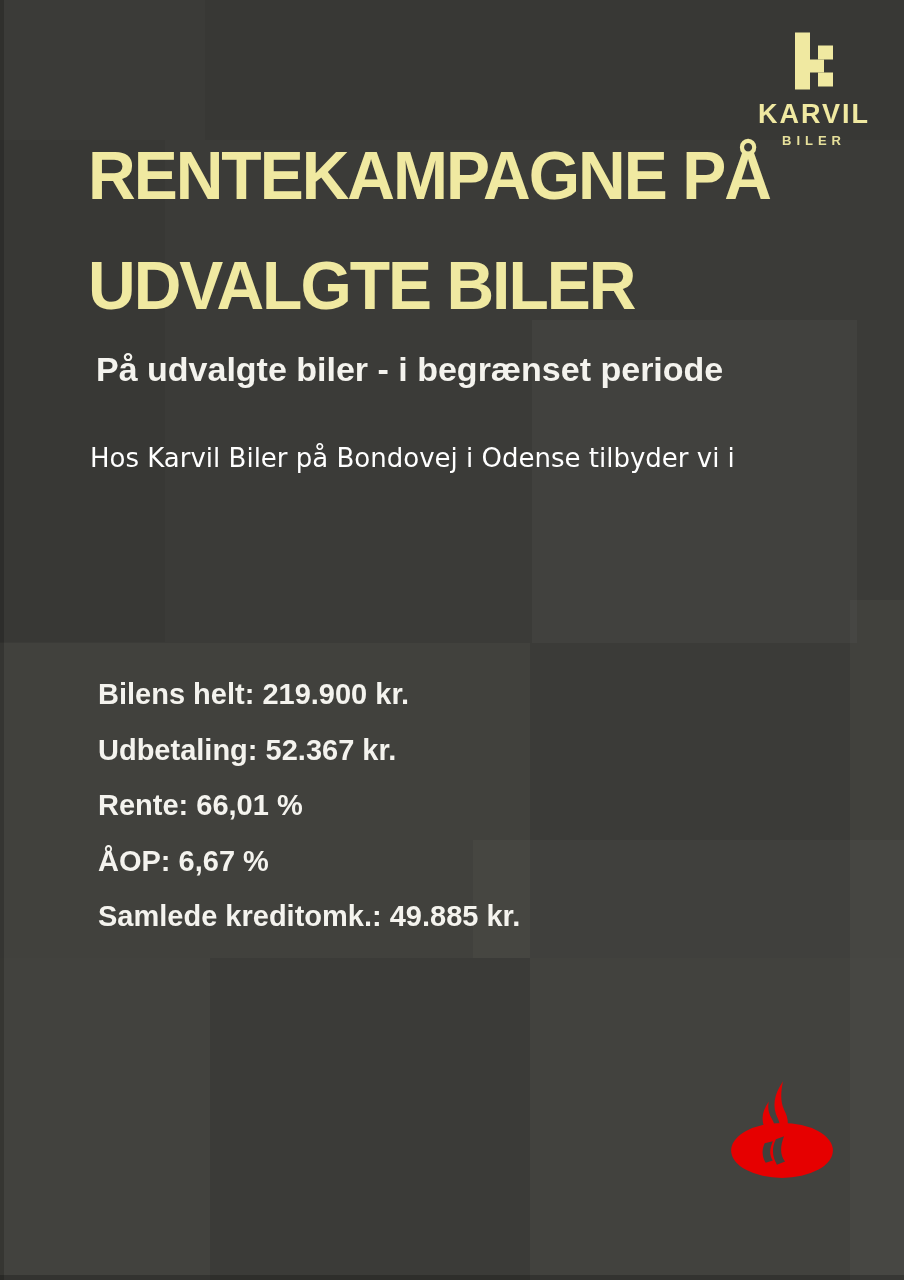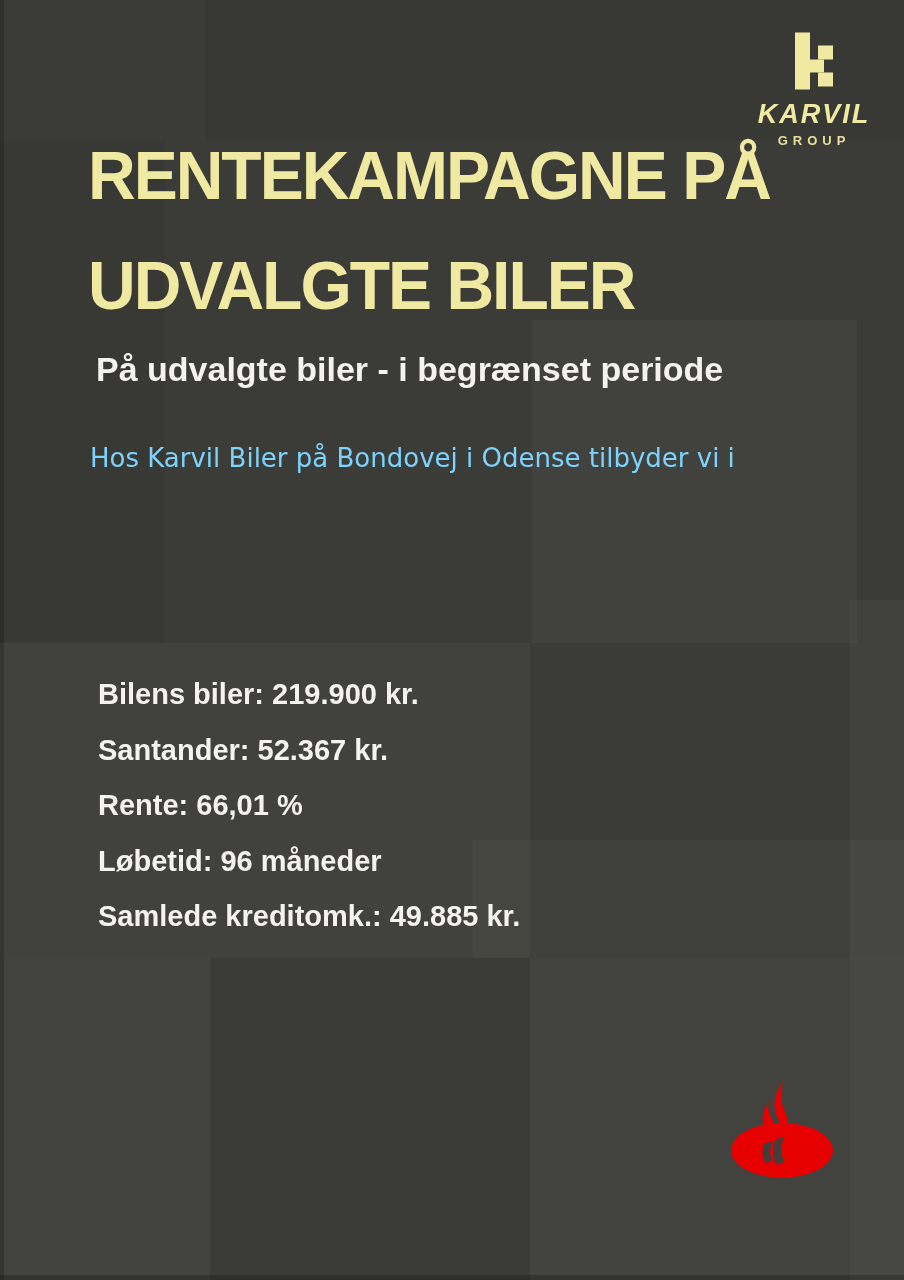"KARVIL" .brand-name { font-style: italic -> none }
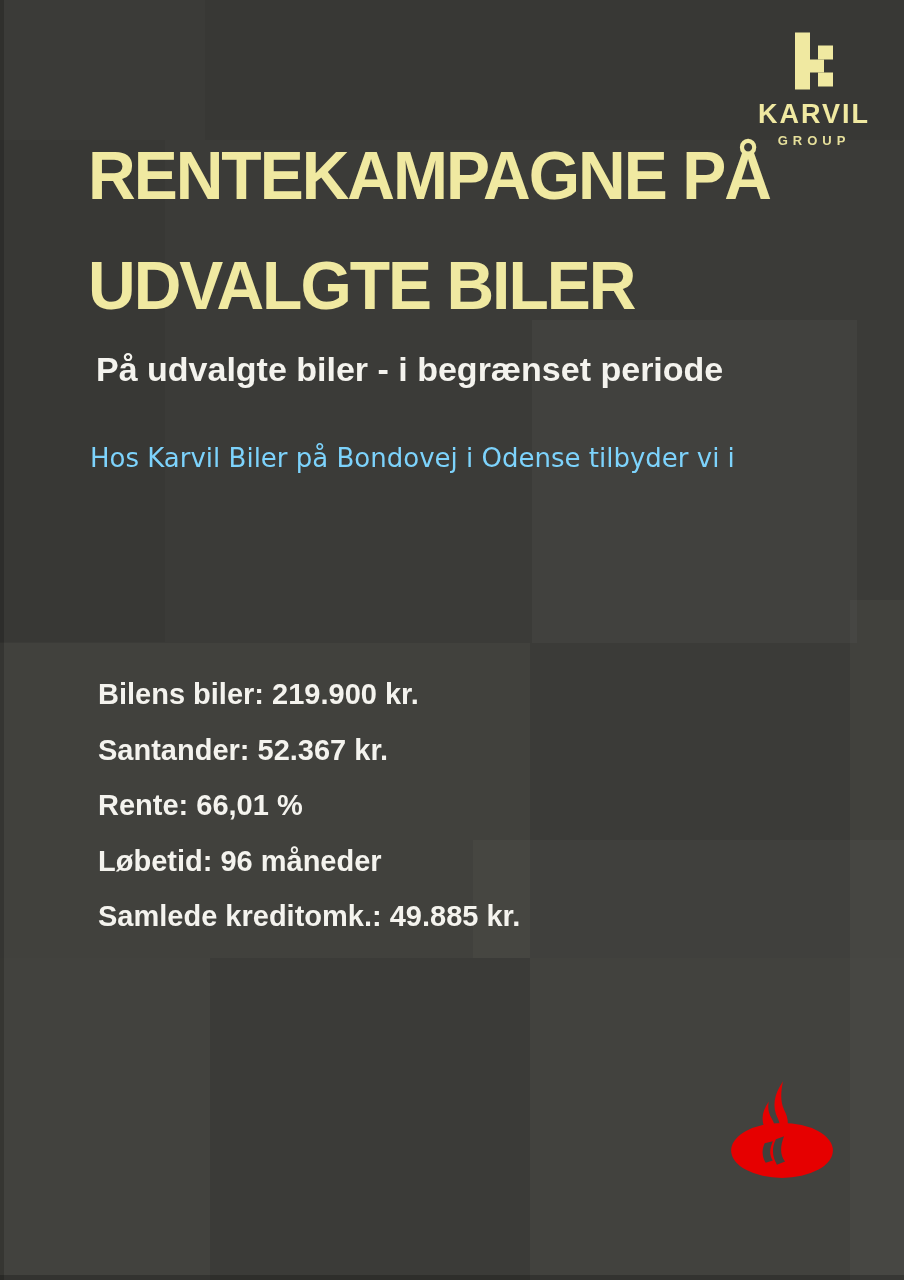"GROUP" div.brand-sub { text: GROUP -> BILER }
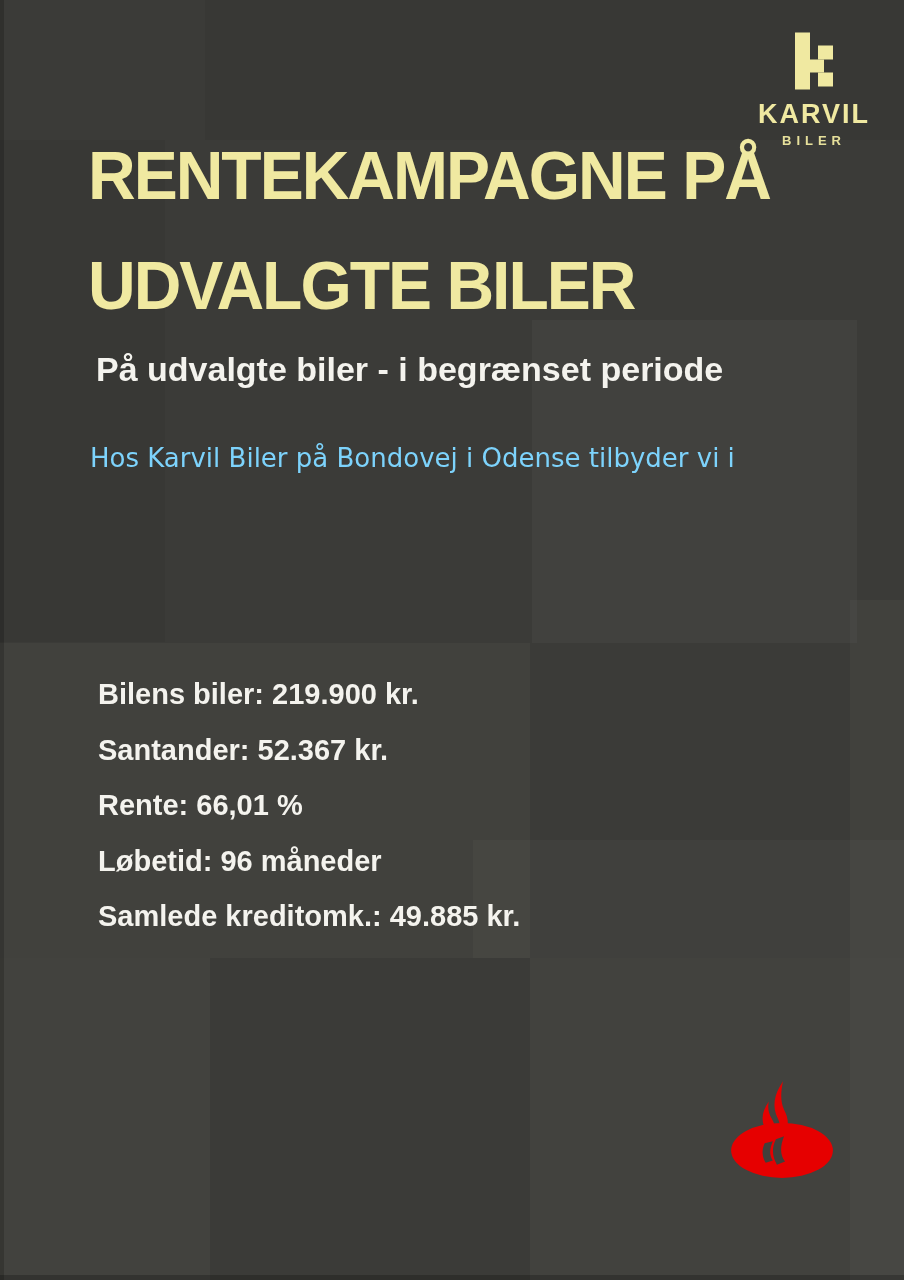"Hos Karvil Biler på Bondovej" .bodytext { color: #7dd3fc -> #ffffff }
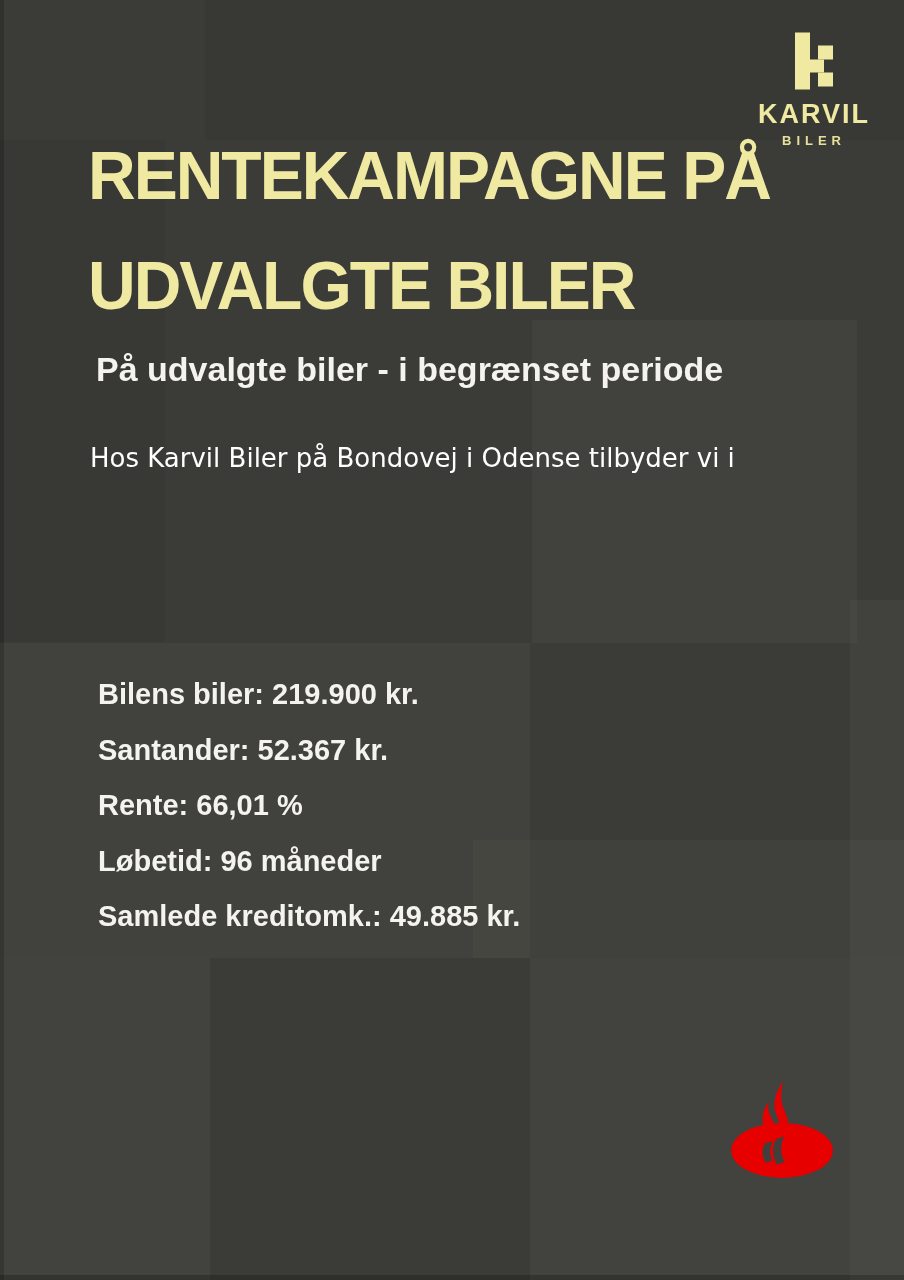"Bilens biler:" span { text: biler -> helt }
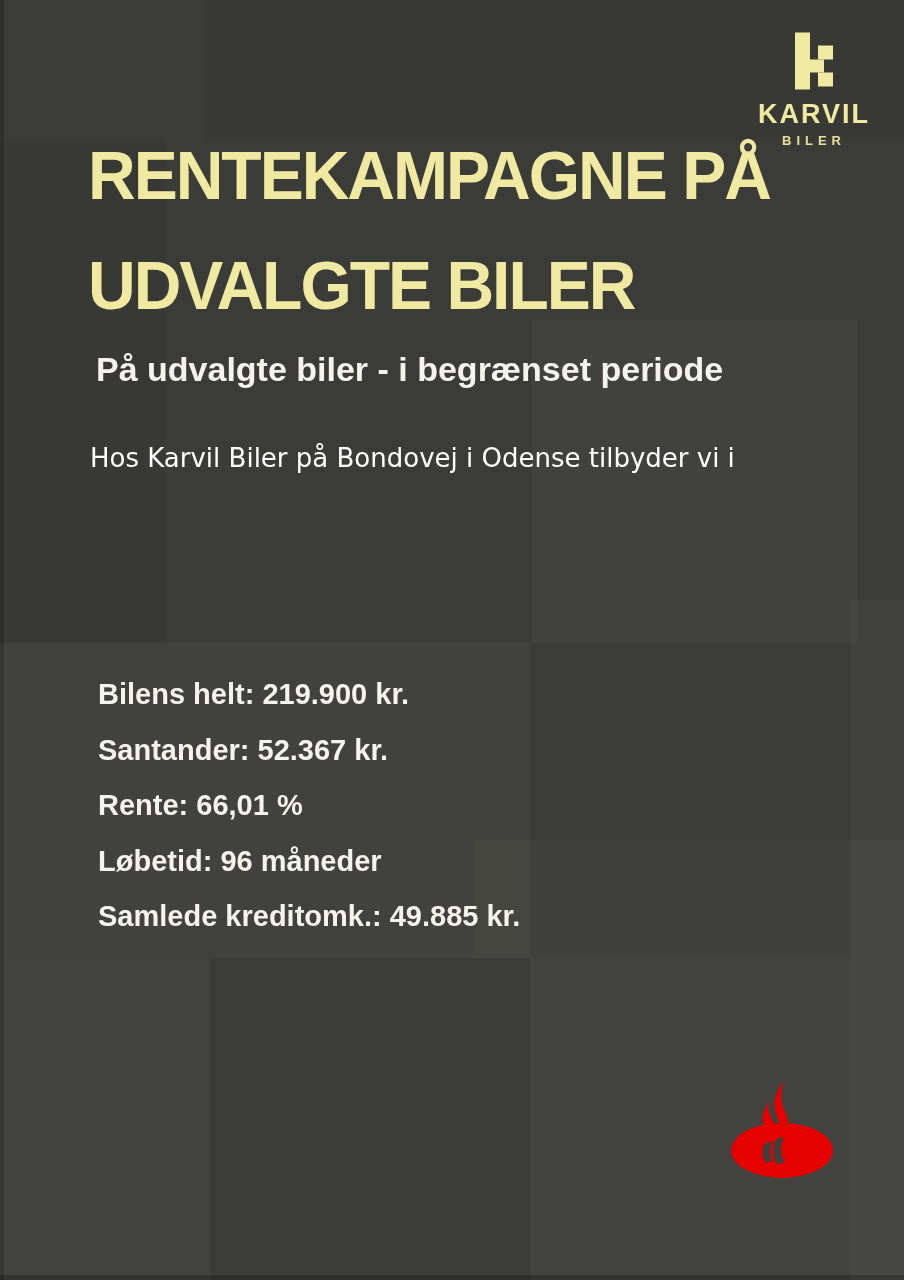"Santander:" span { text: Santander -> Udbetaling }
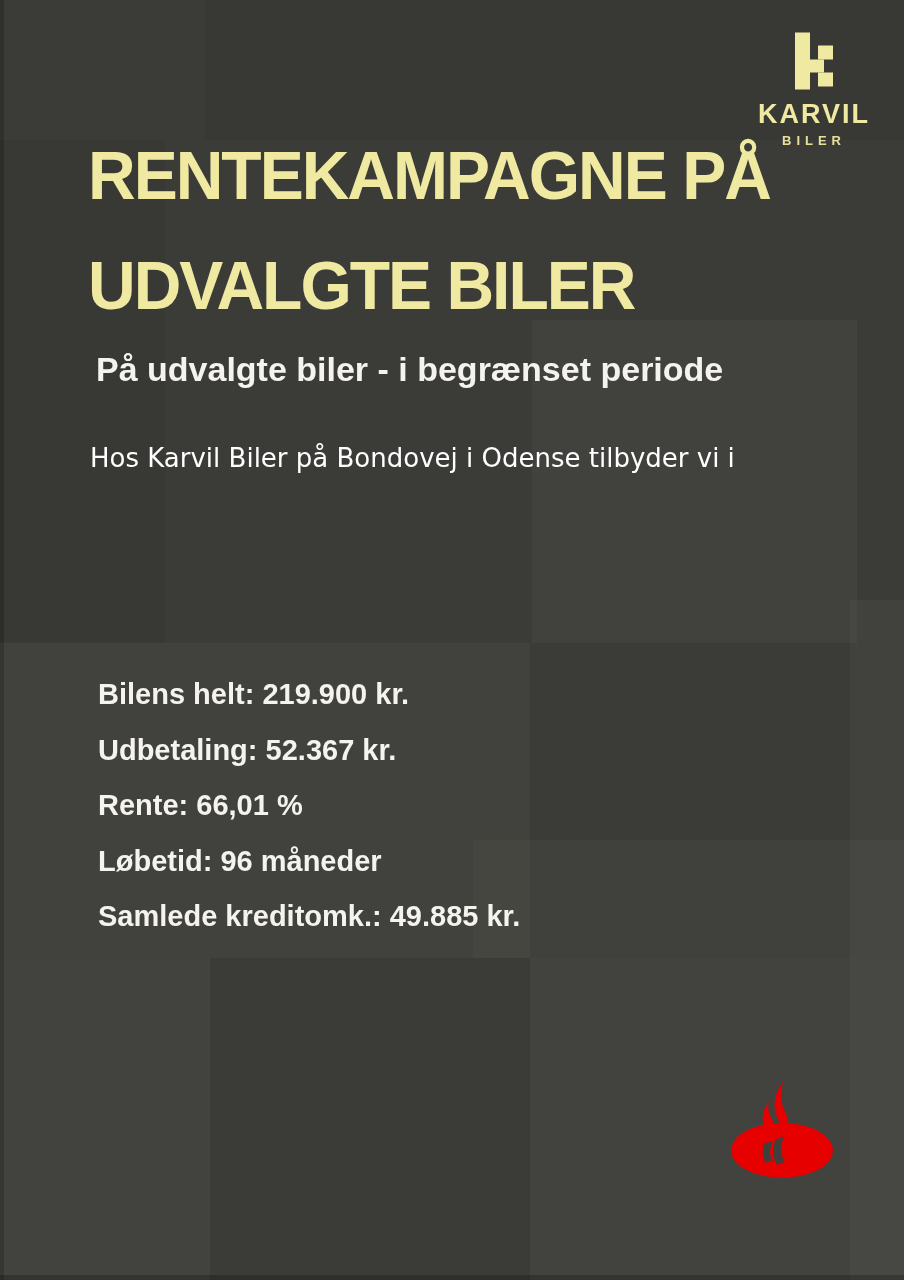"ÅOP: 6,67 %" li { html: none -> <li><span>ÅOP:</span> <span>6,67 %</span></li> }
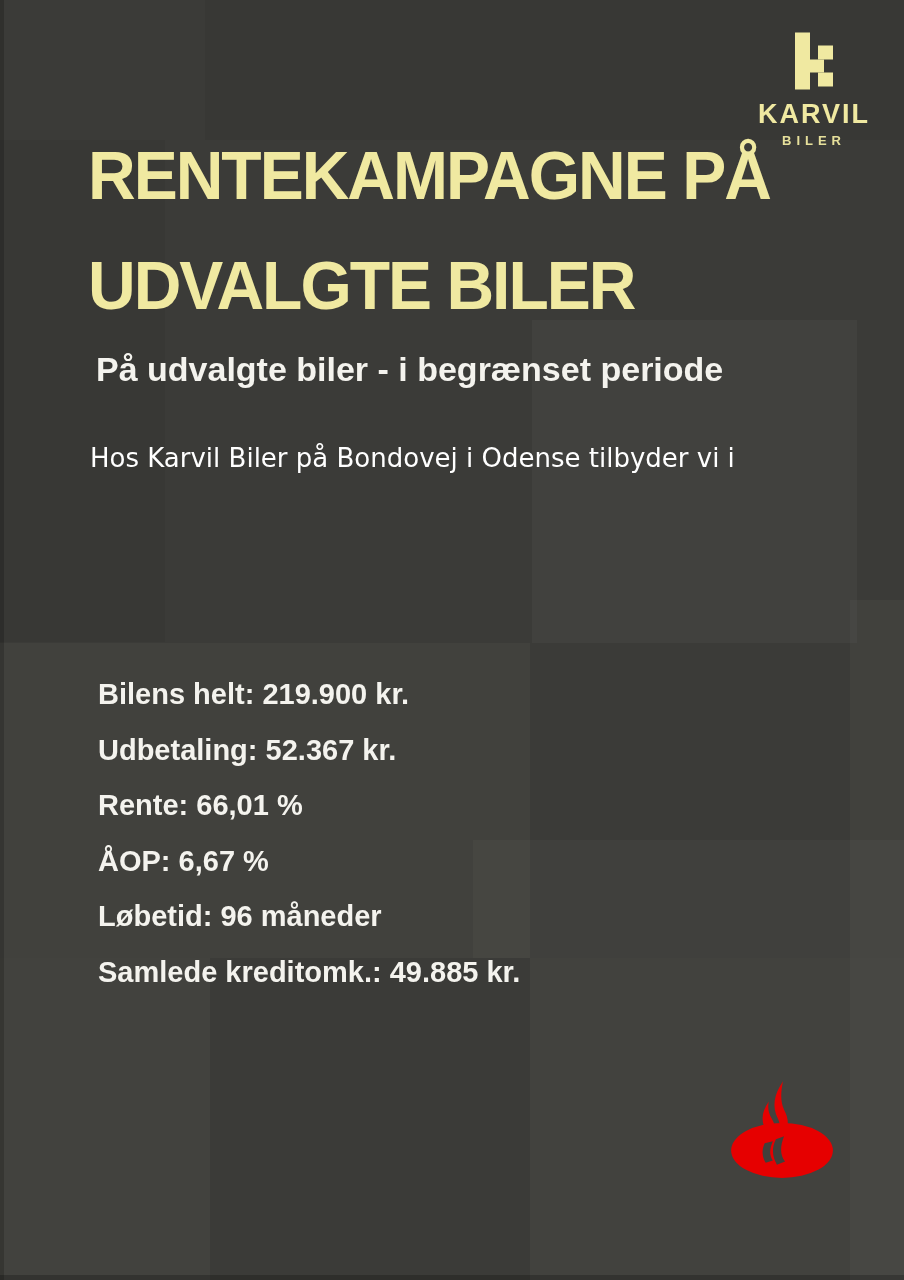"Løbetid: 96 måneder" li { html: <li><span>Løbetid:</span> <span>96 måneder</span></li> -> none }
